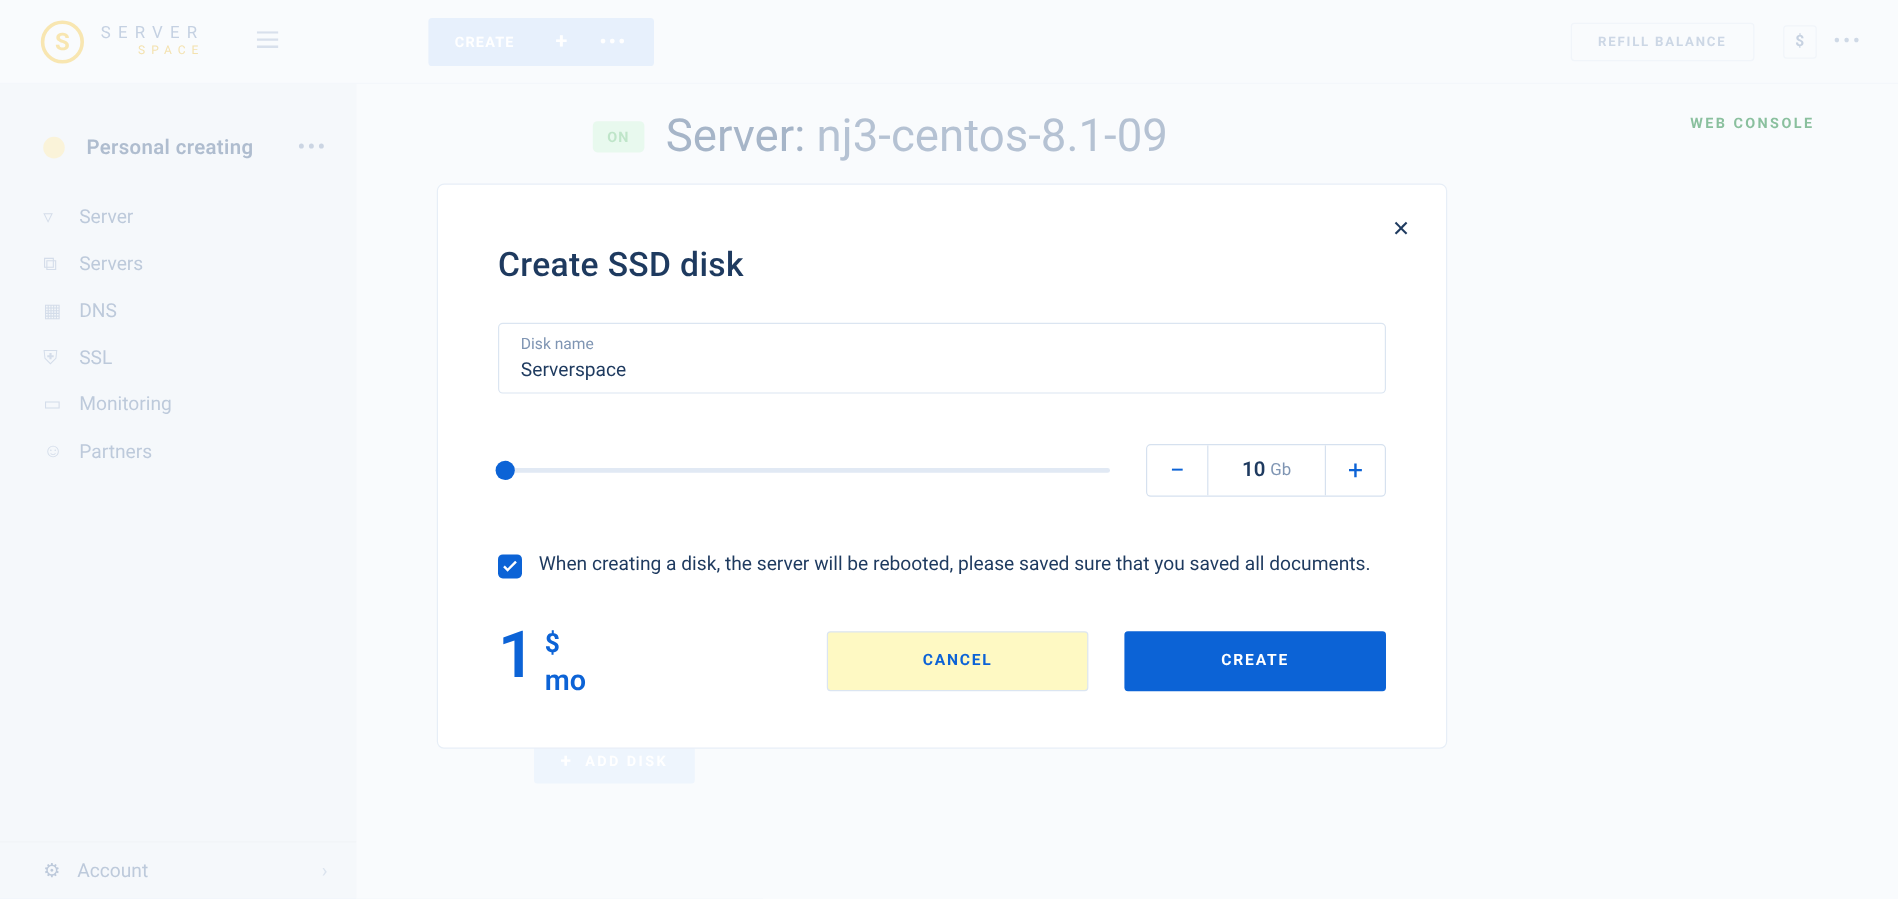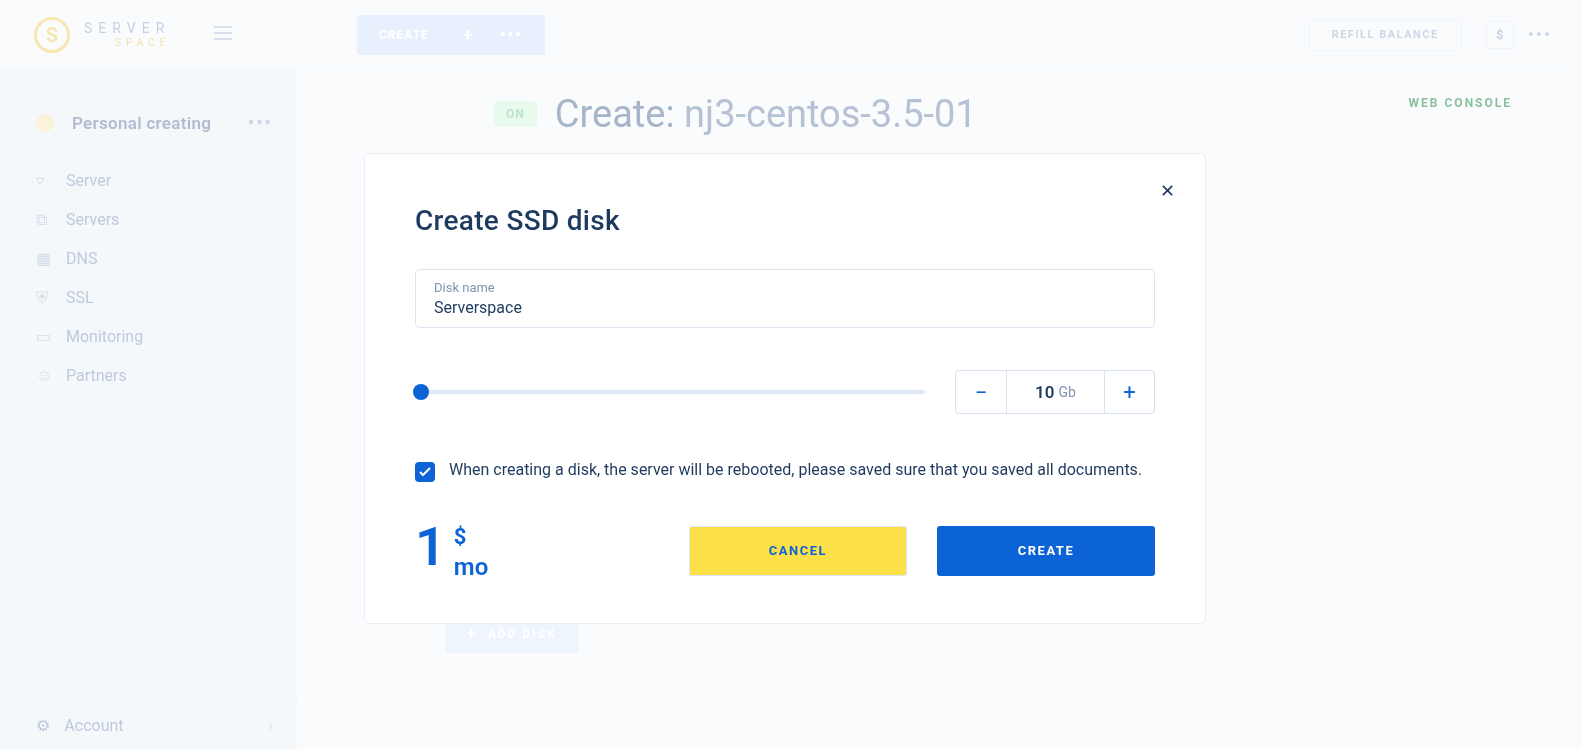"Create:" span.lbl { text: Create -> Server }
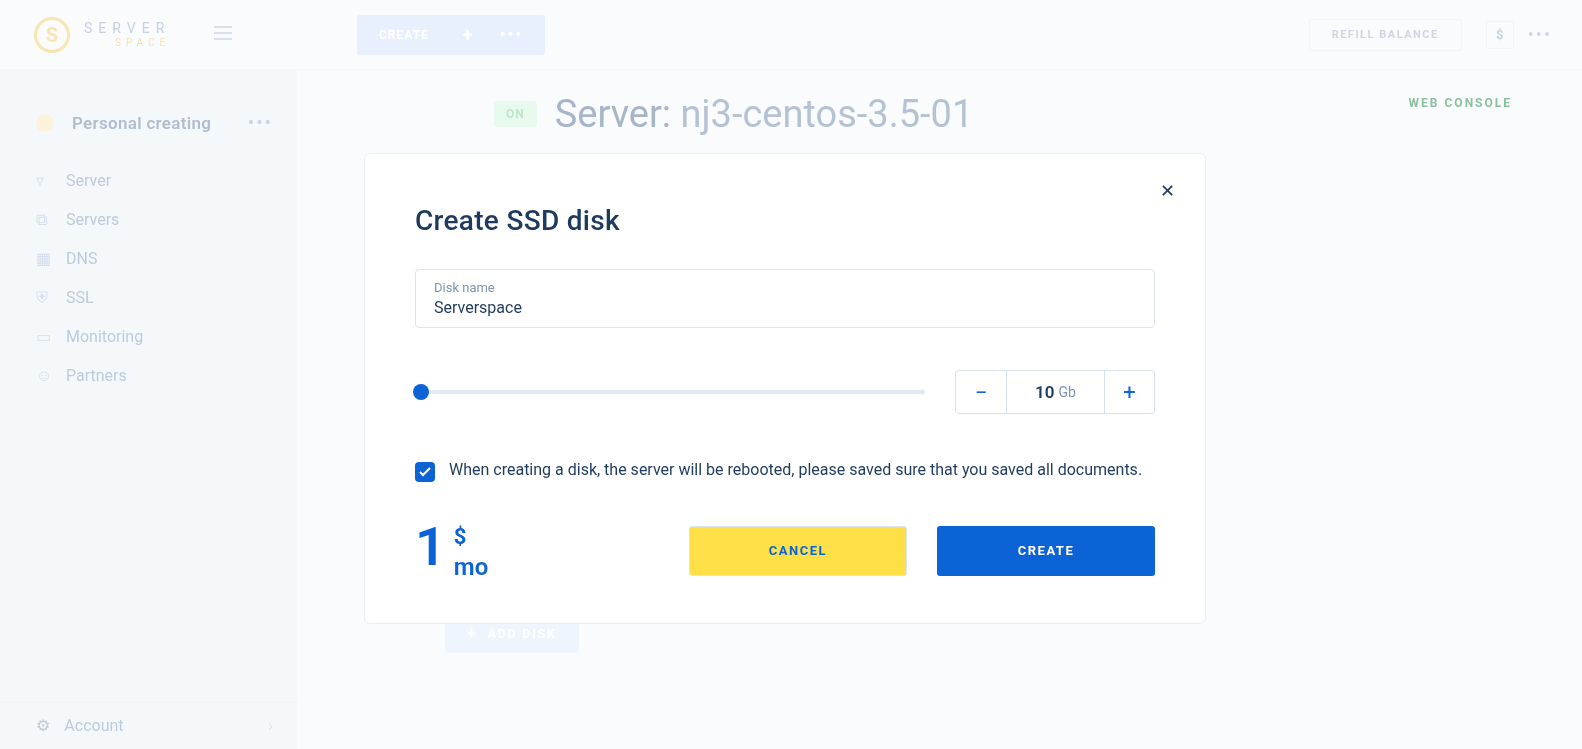"nj3-centos-3.5-01" span { text: nj3-centos-3.5-01 -> nj3-centos-8.1-09 }
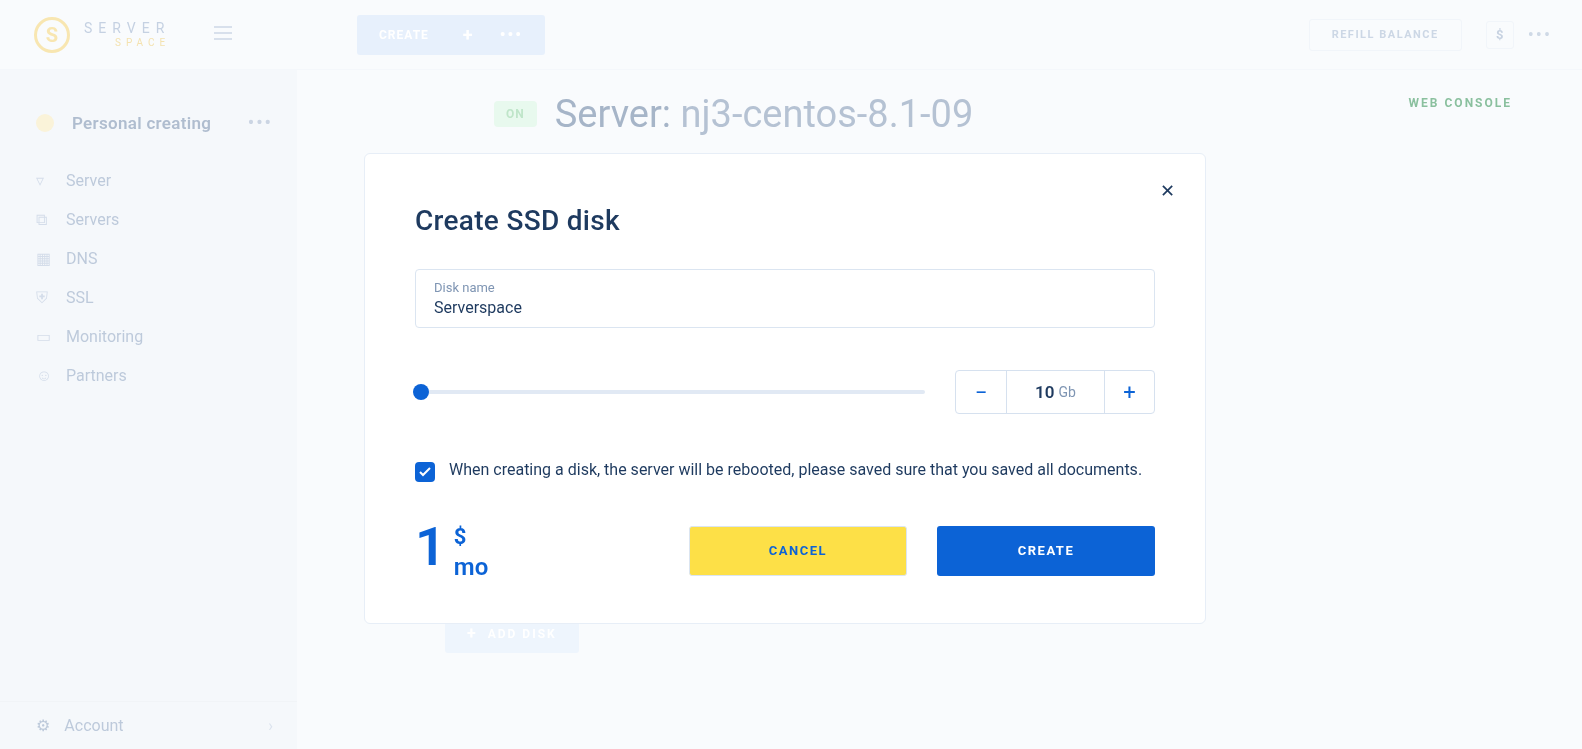"CANCEL" .btn-cancel { background: #fde047 -> #fef9c3 }
